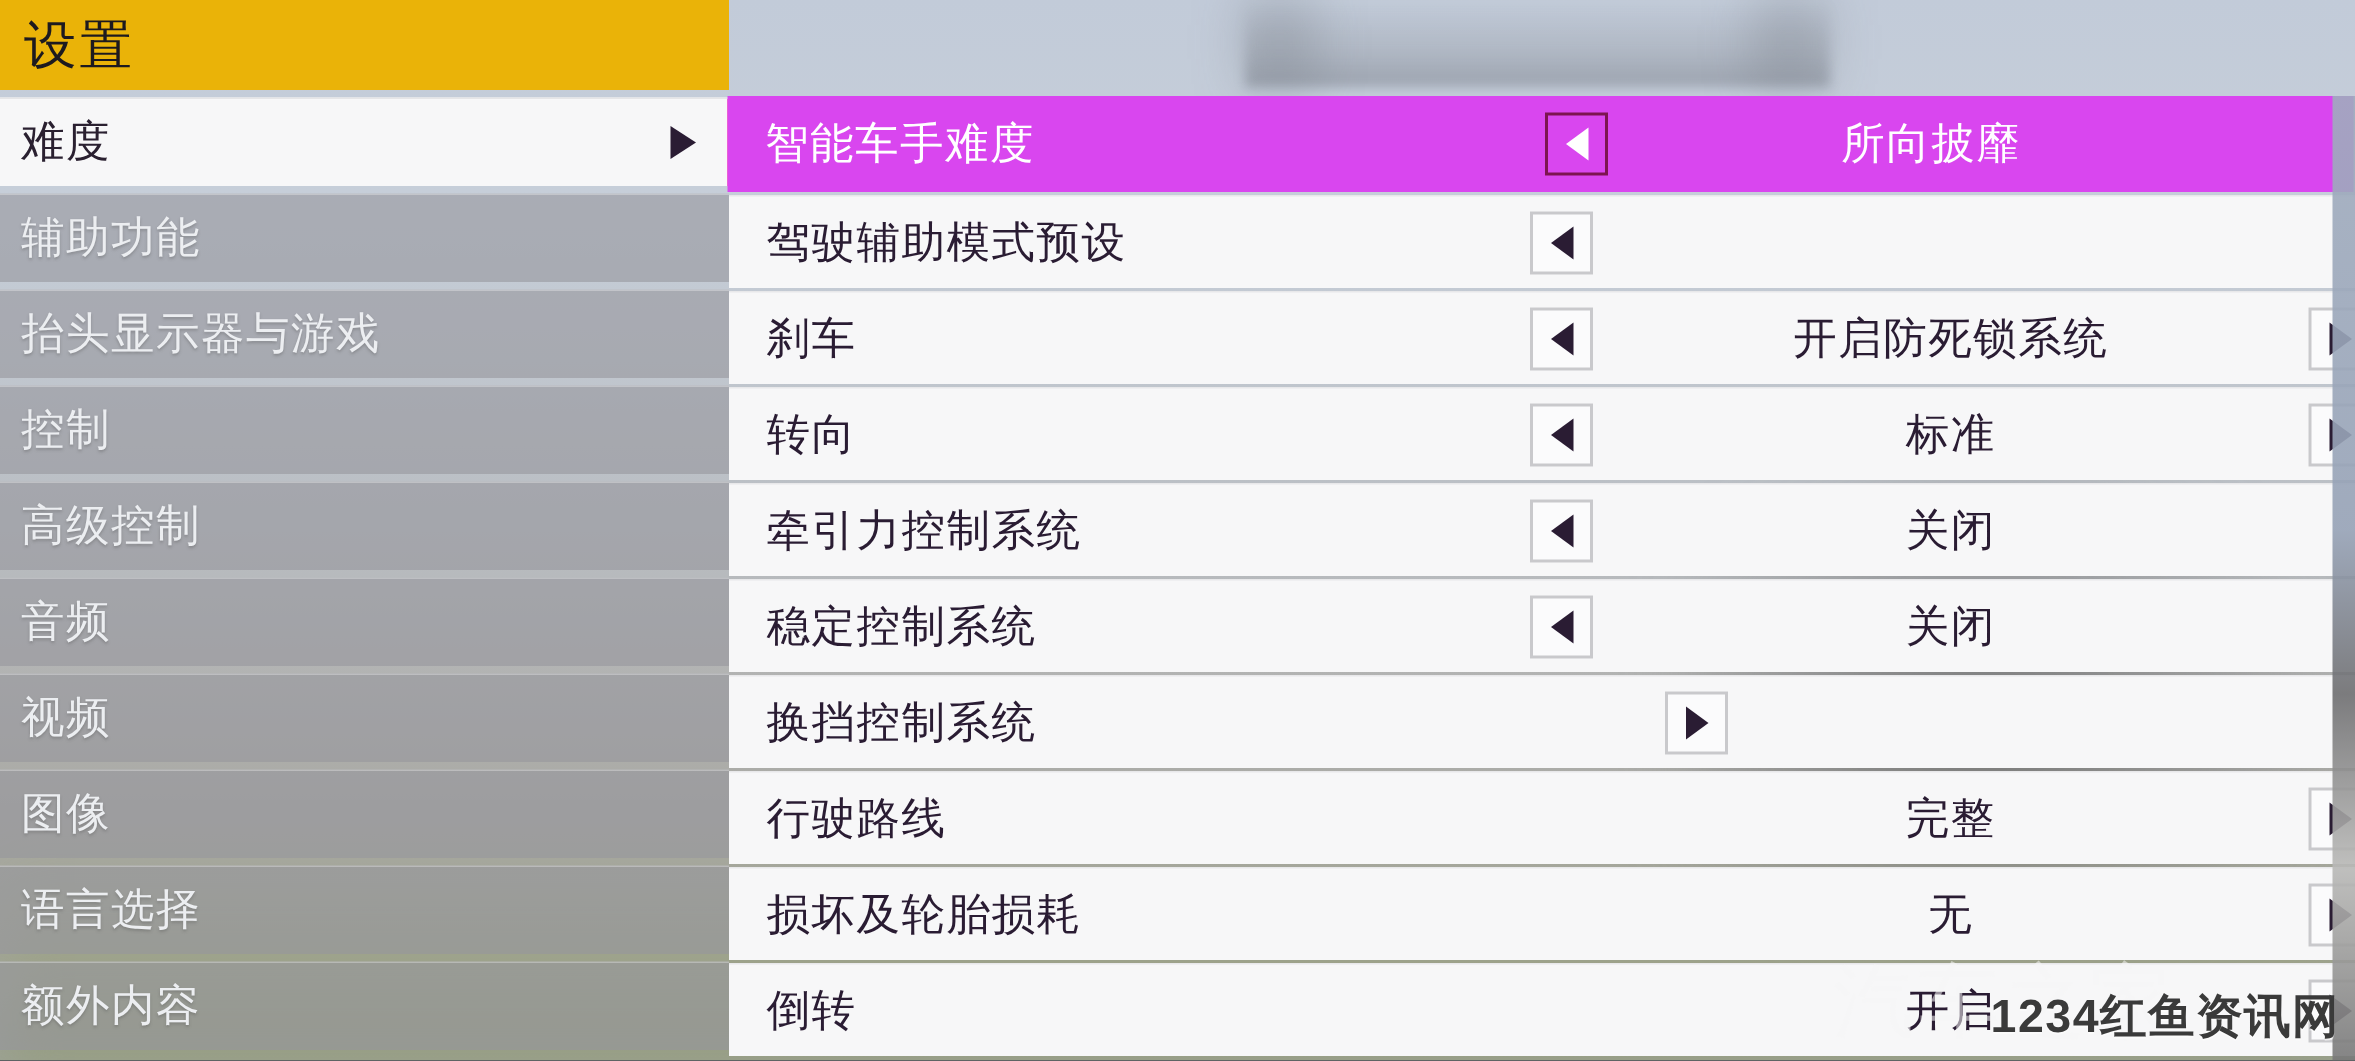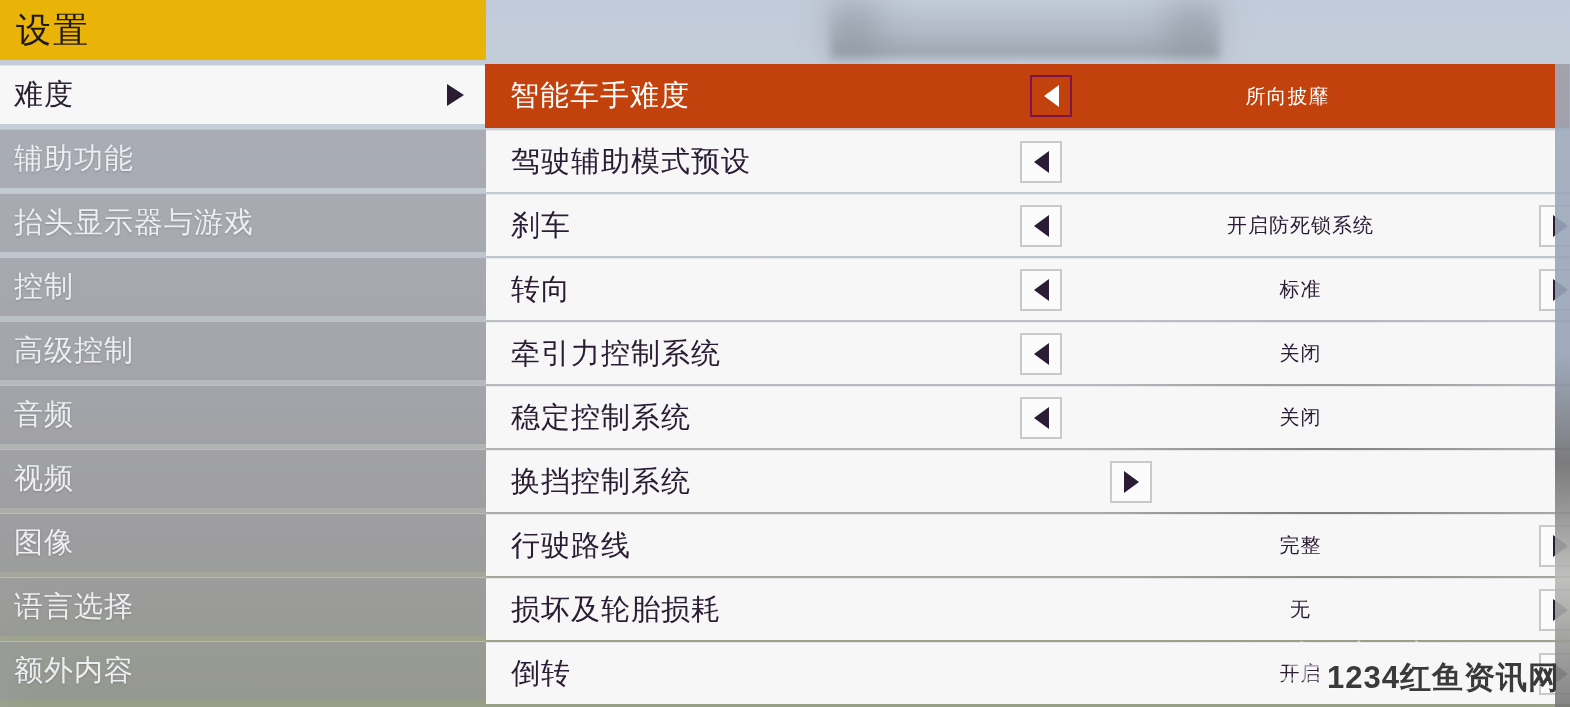"智能车手难度" .row.selected { background: #c2410c -> #d946ef }
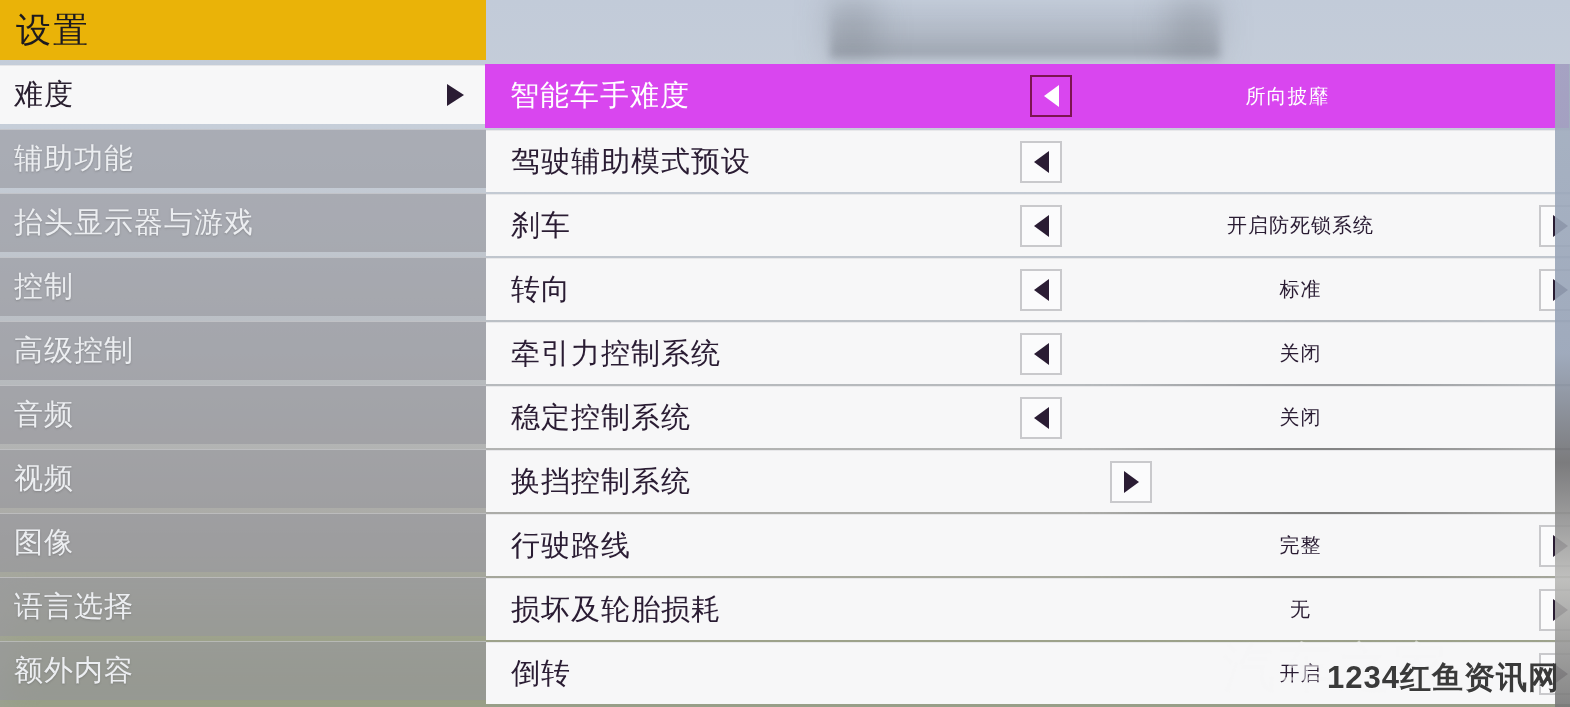"所向披靡" .row .value { font-size: 20px -> 29px }
